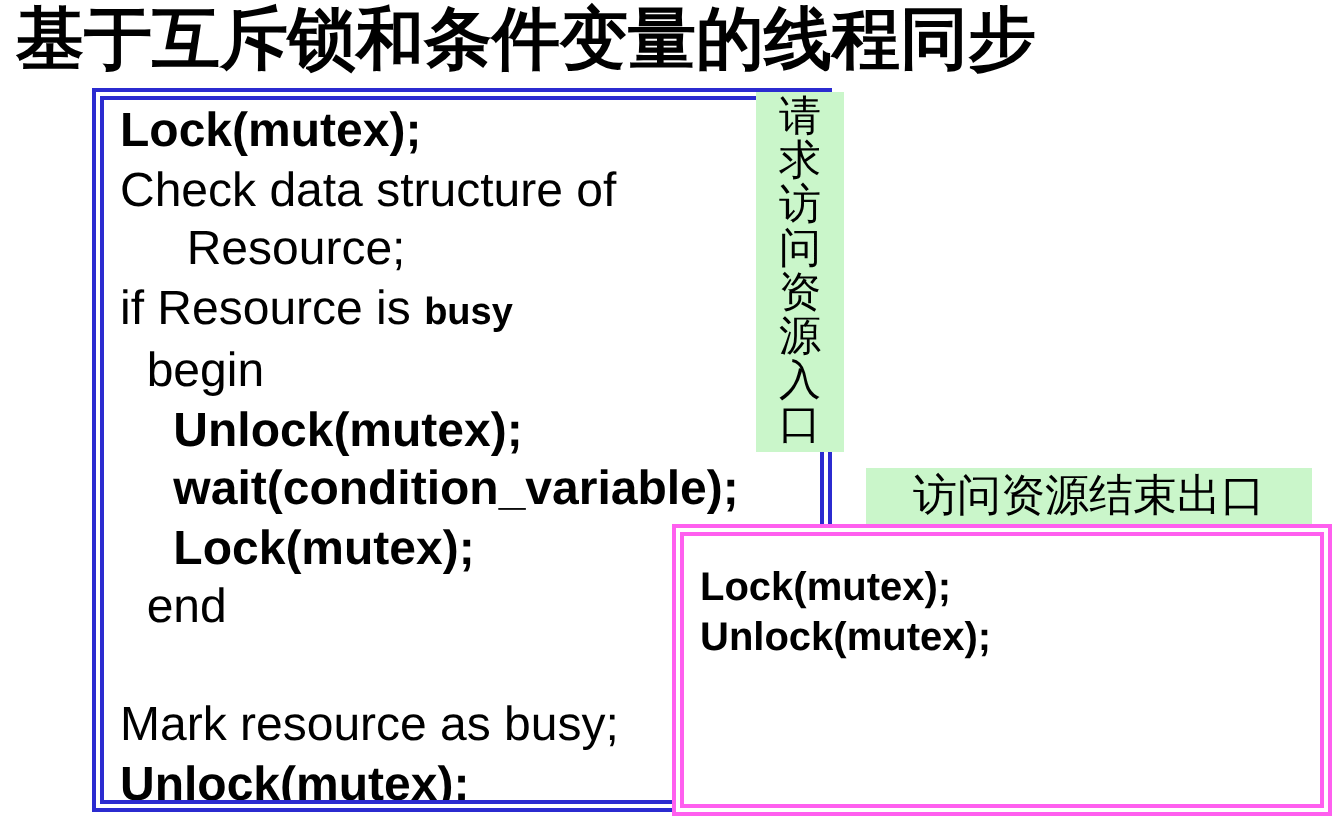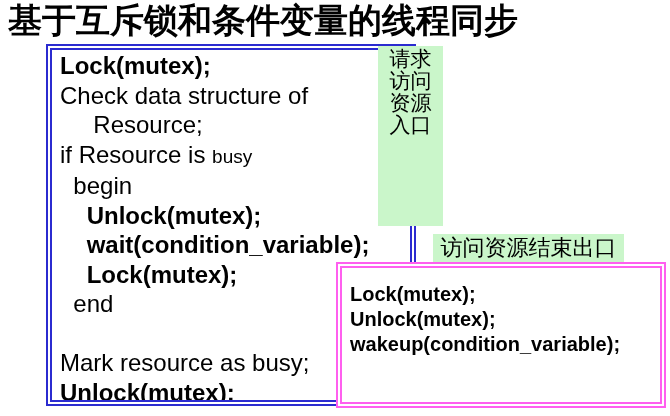"请求访问资源入口" .entry-label { width: 65px -> 44px }
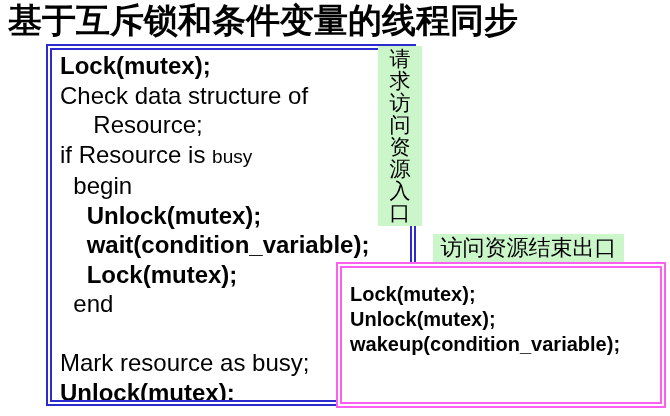"busy" .code-left .sm { font-weight: none -> bold }
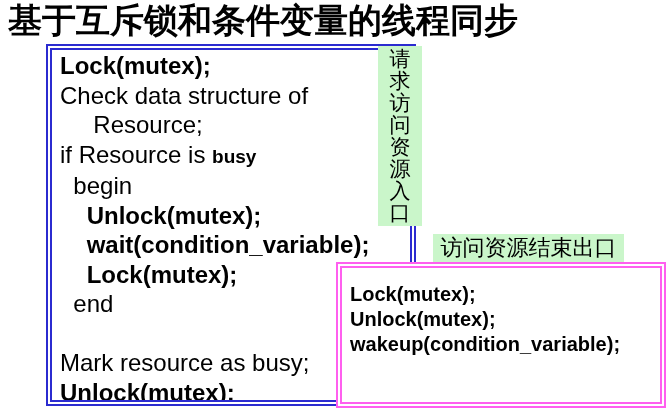"访问资源结束出口" .exit-label { width: 191px -> 223px }
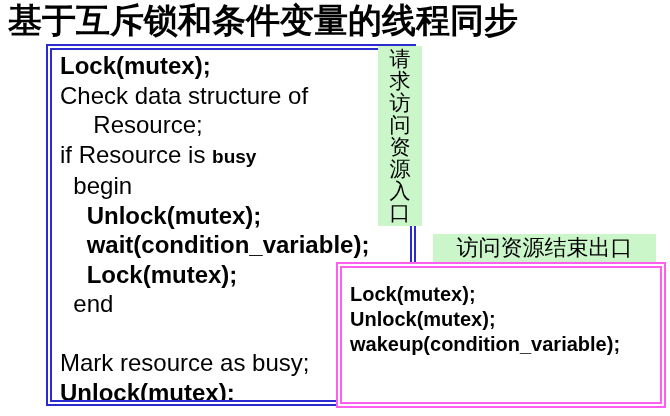"wakeup(condition_variable);" div.code-line { html: <div><span>wakeup(condition_variable);</span></div> -> none }
